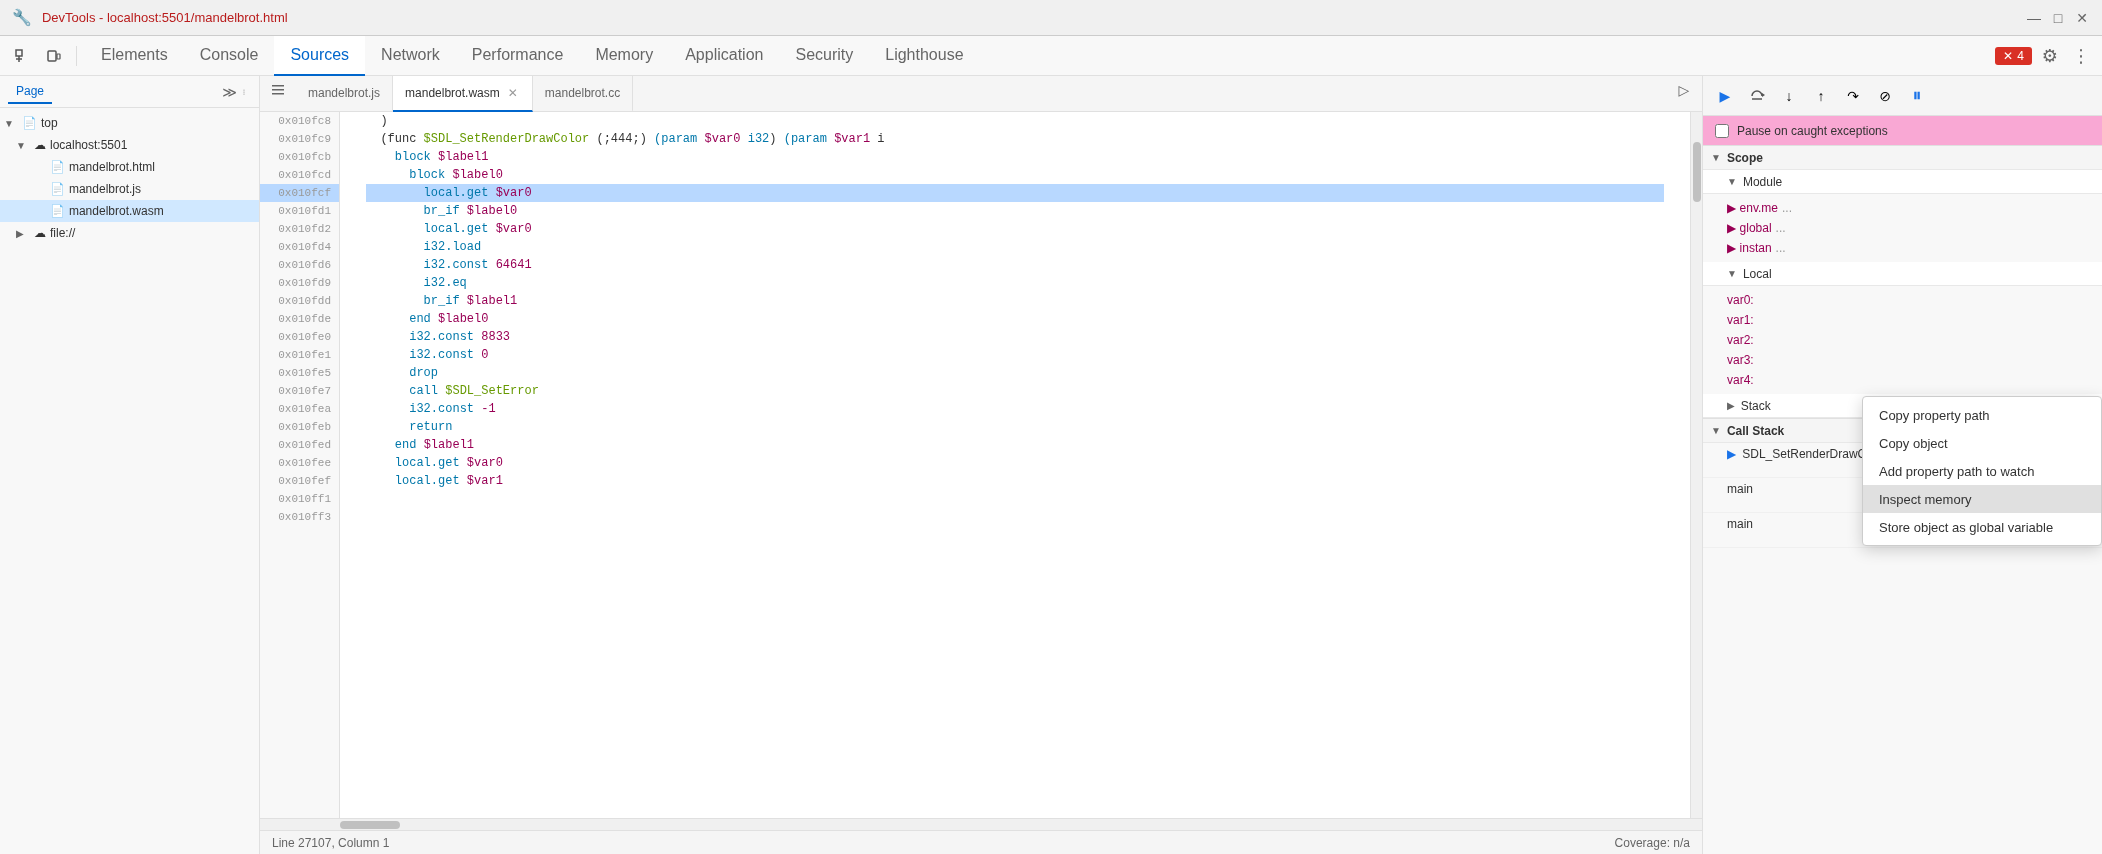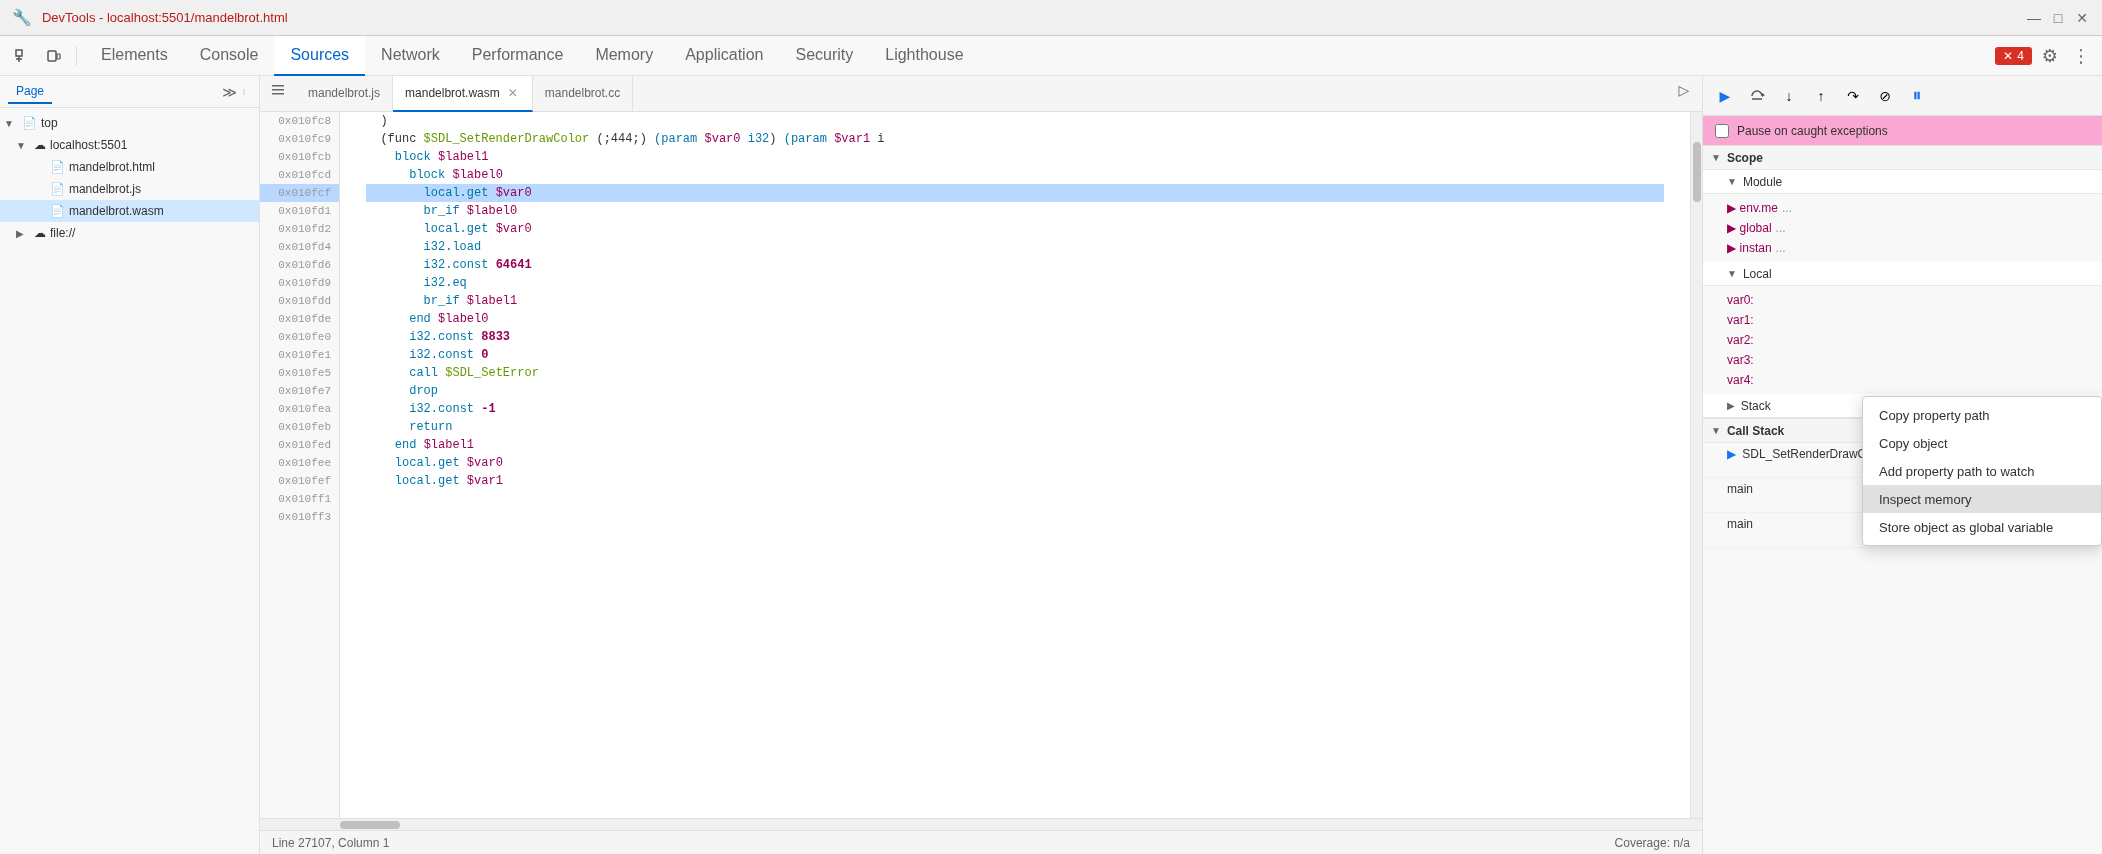"64641" .c-num { font-weight: bold -> none }
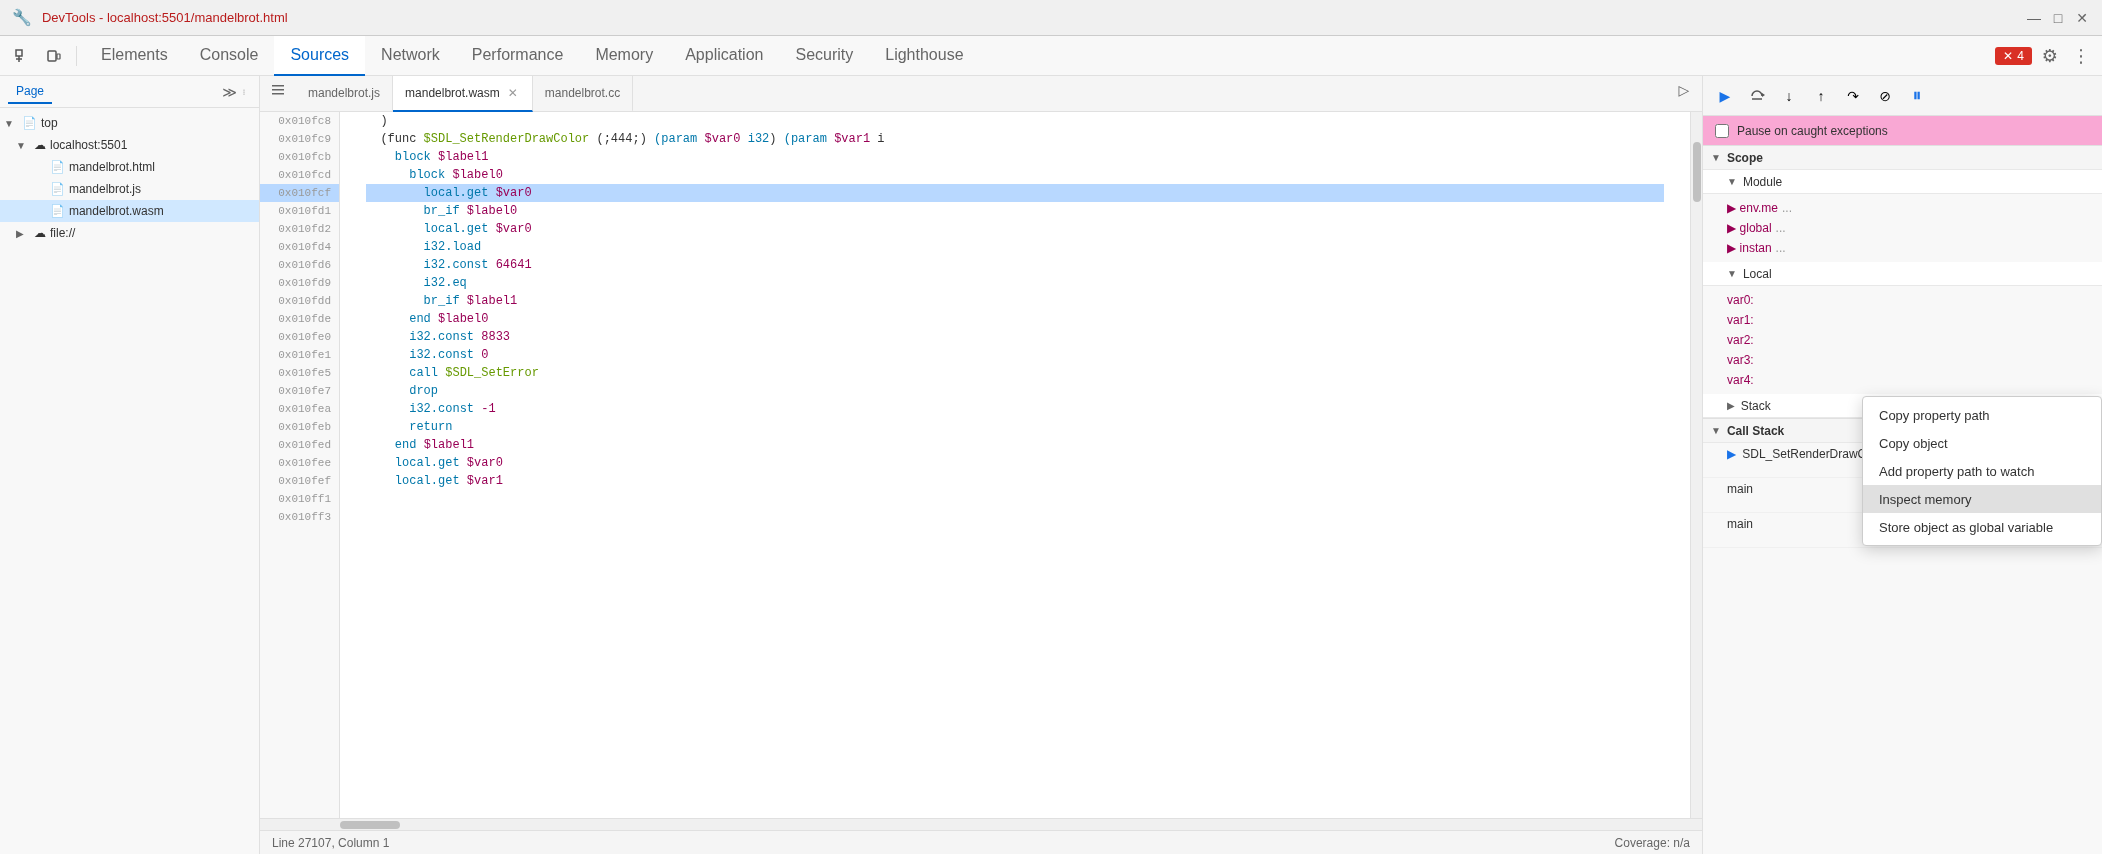"call" div.code-line { order: before "drop" -> after "drop" }
